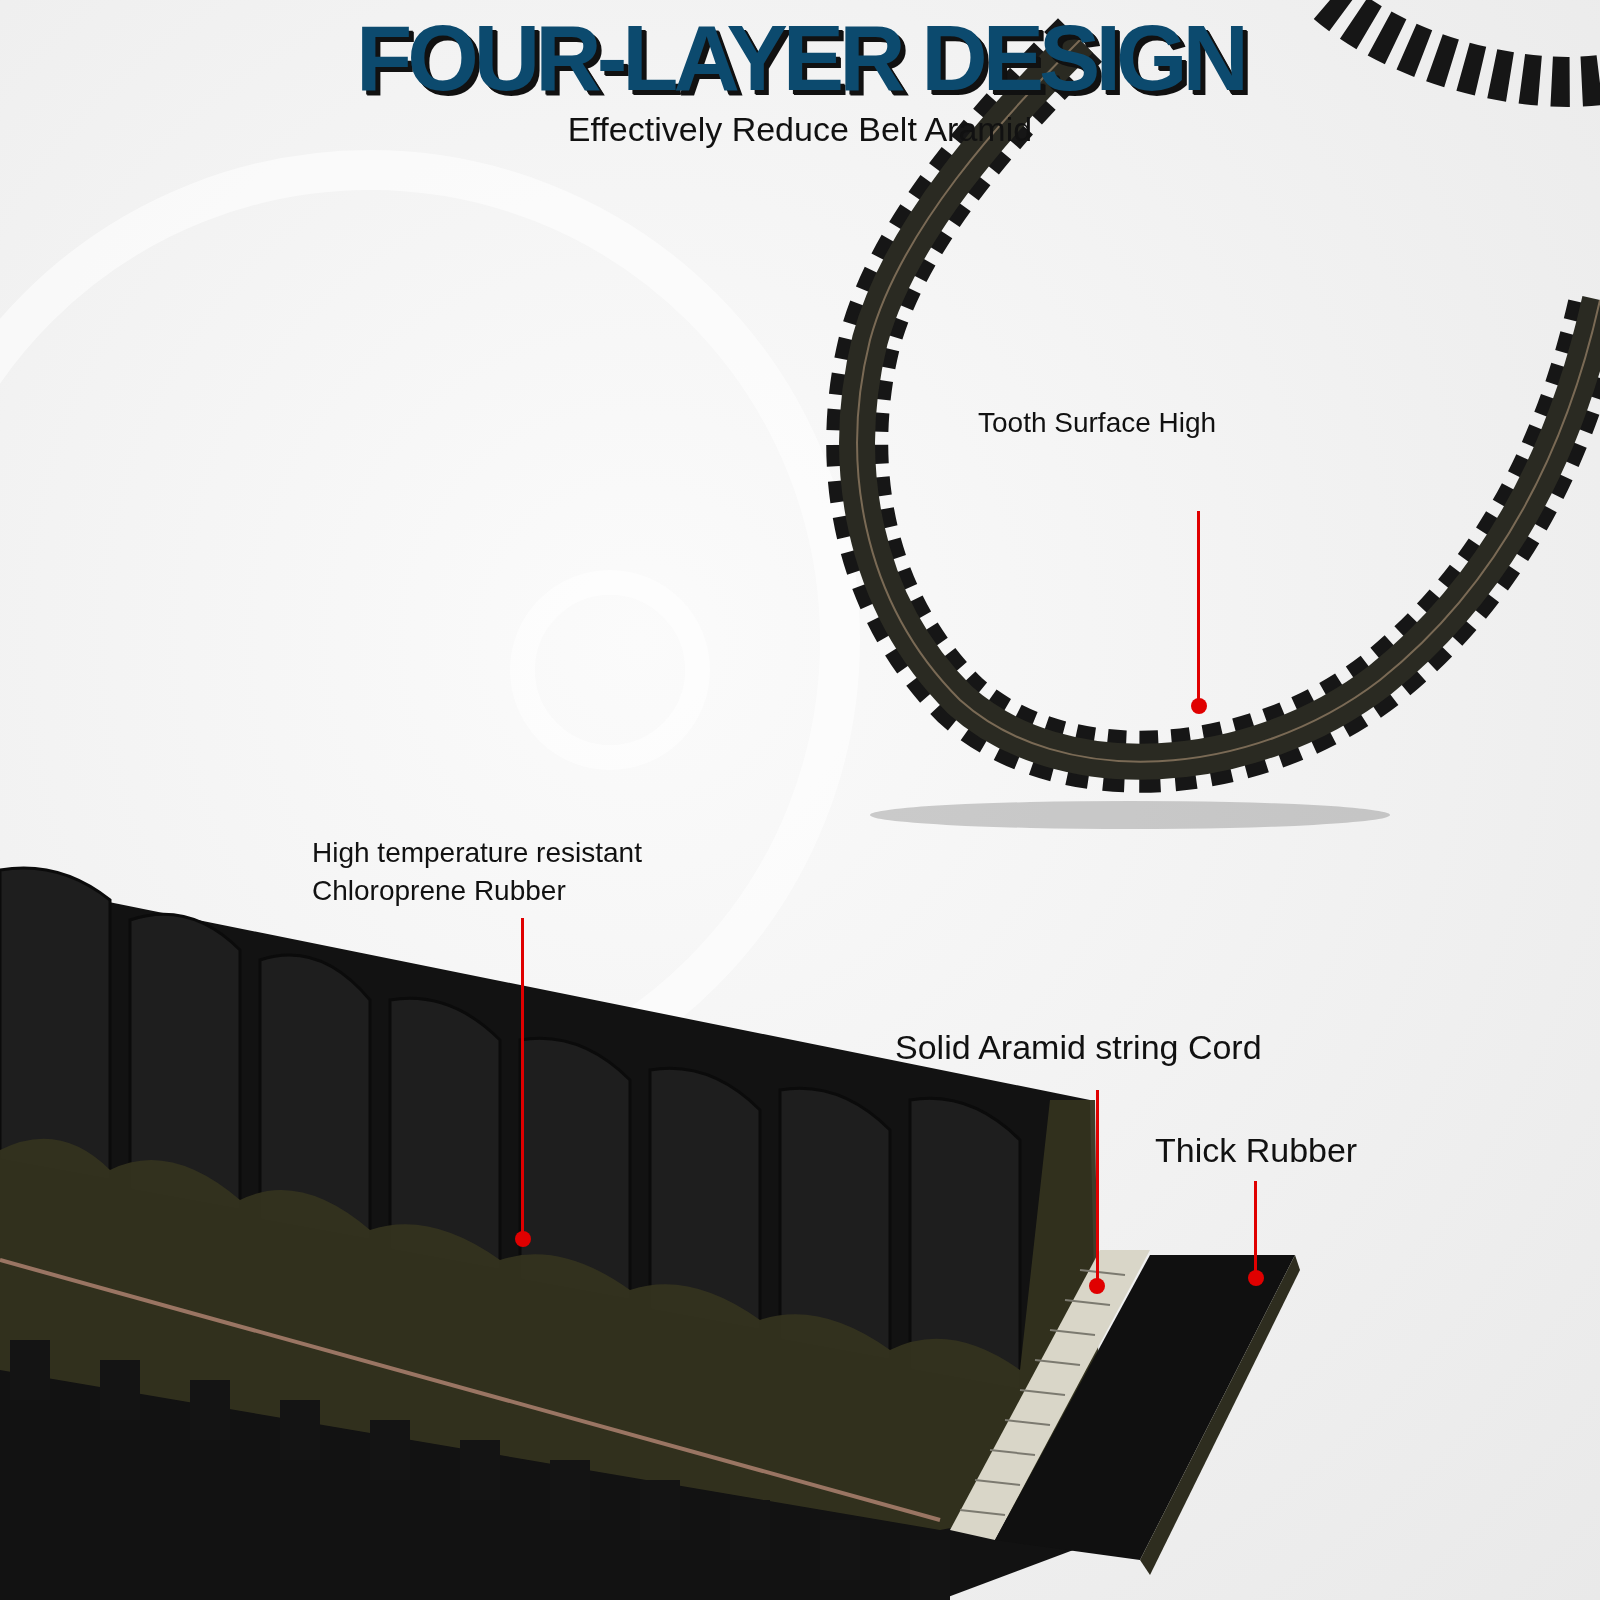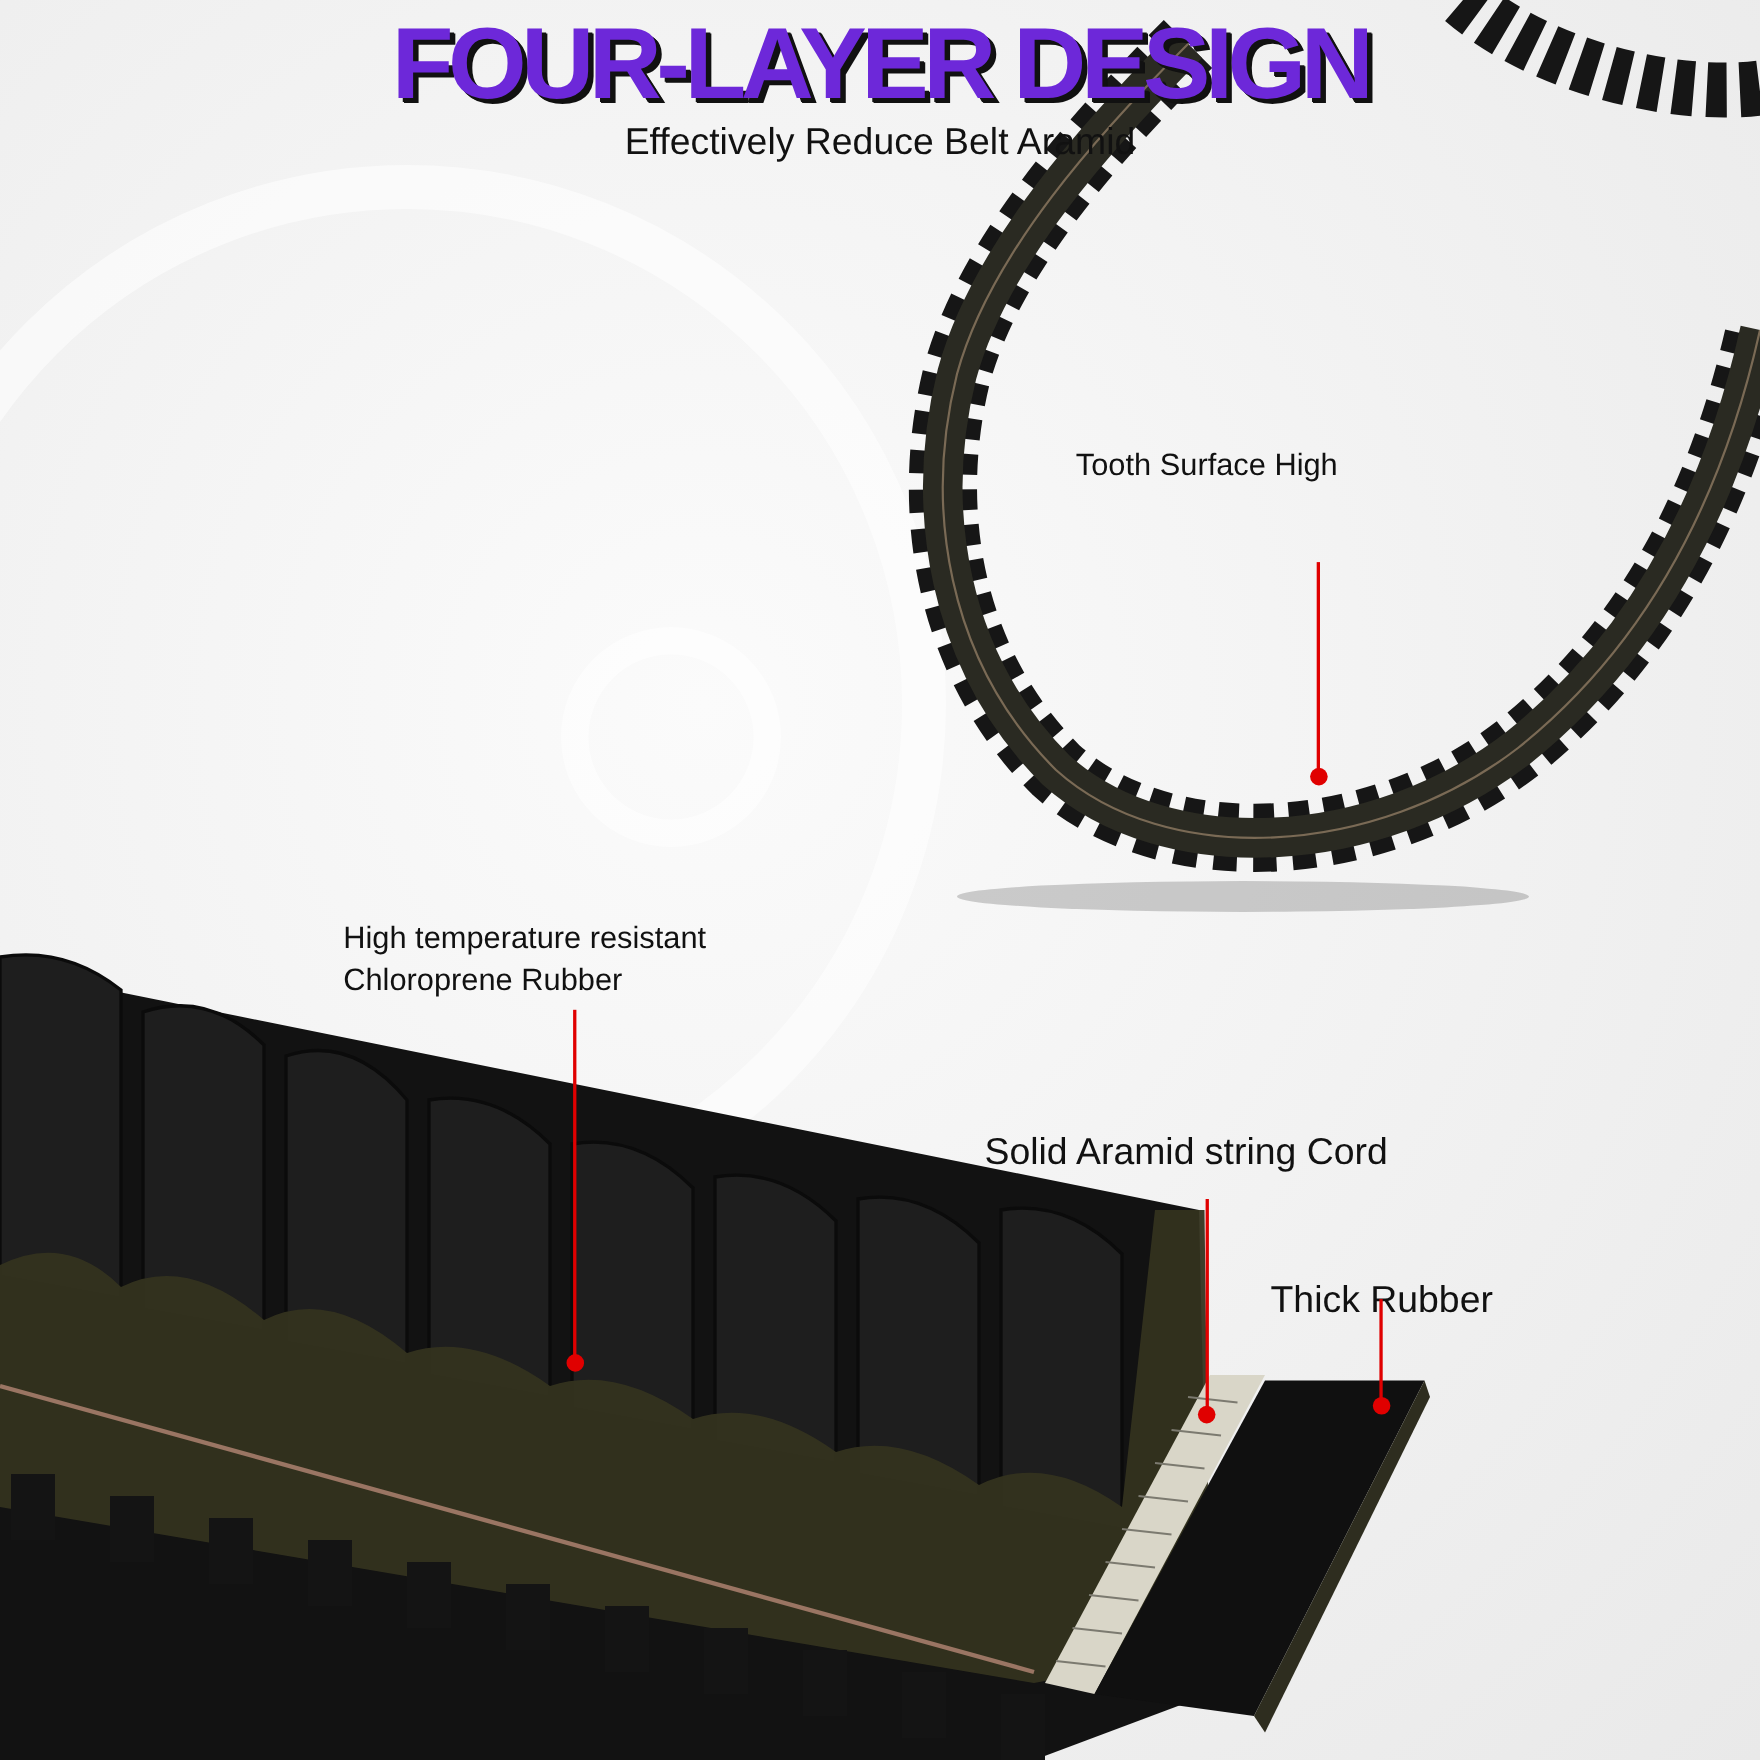"FOUR-LAYER DESIGN" .title { color: #6d28d9 -> #0c4a6e }
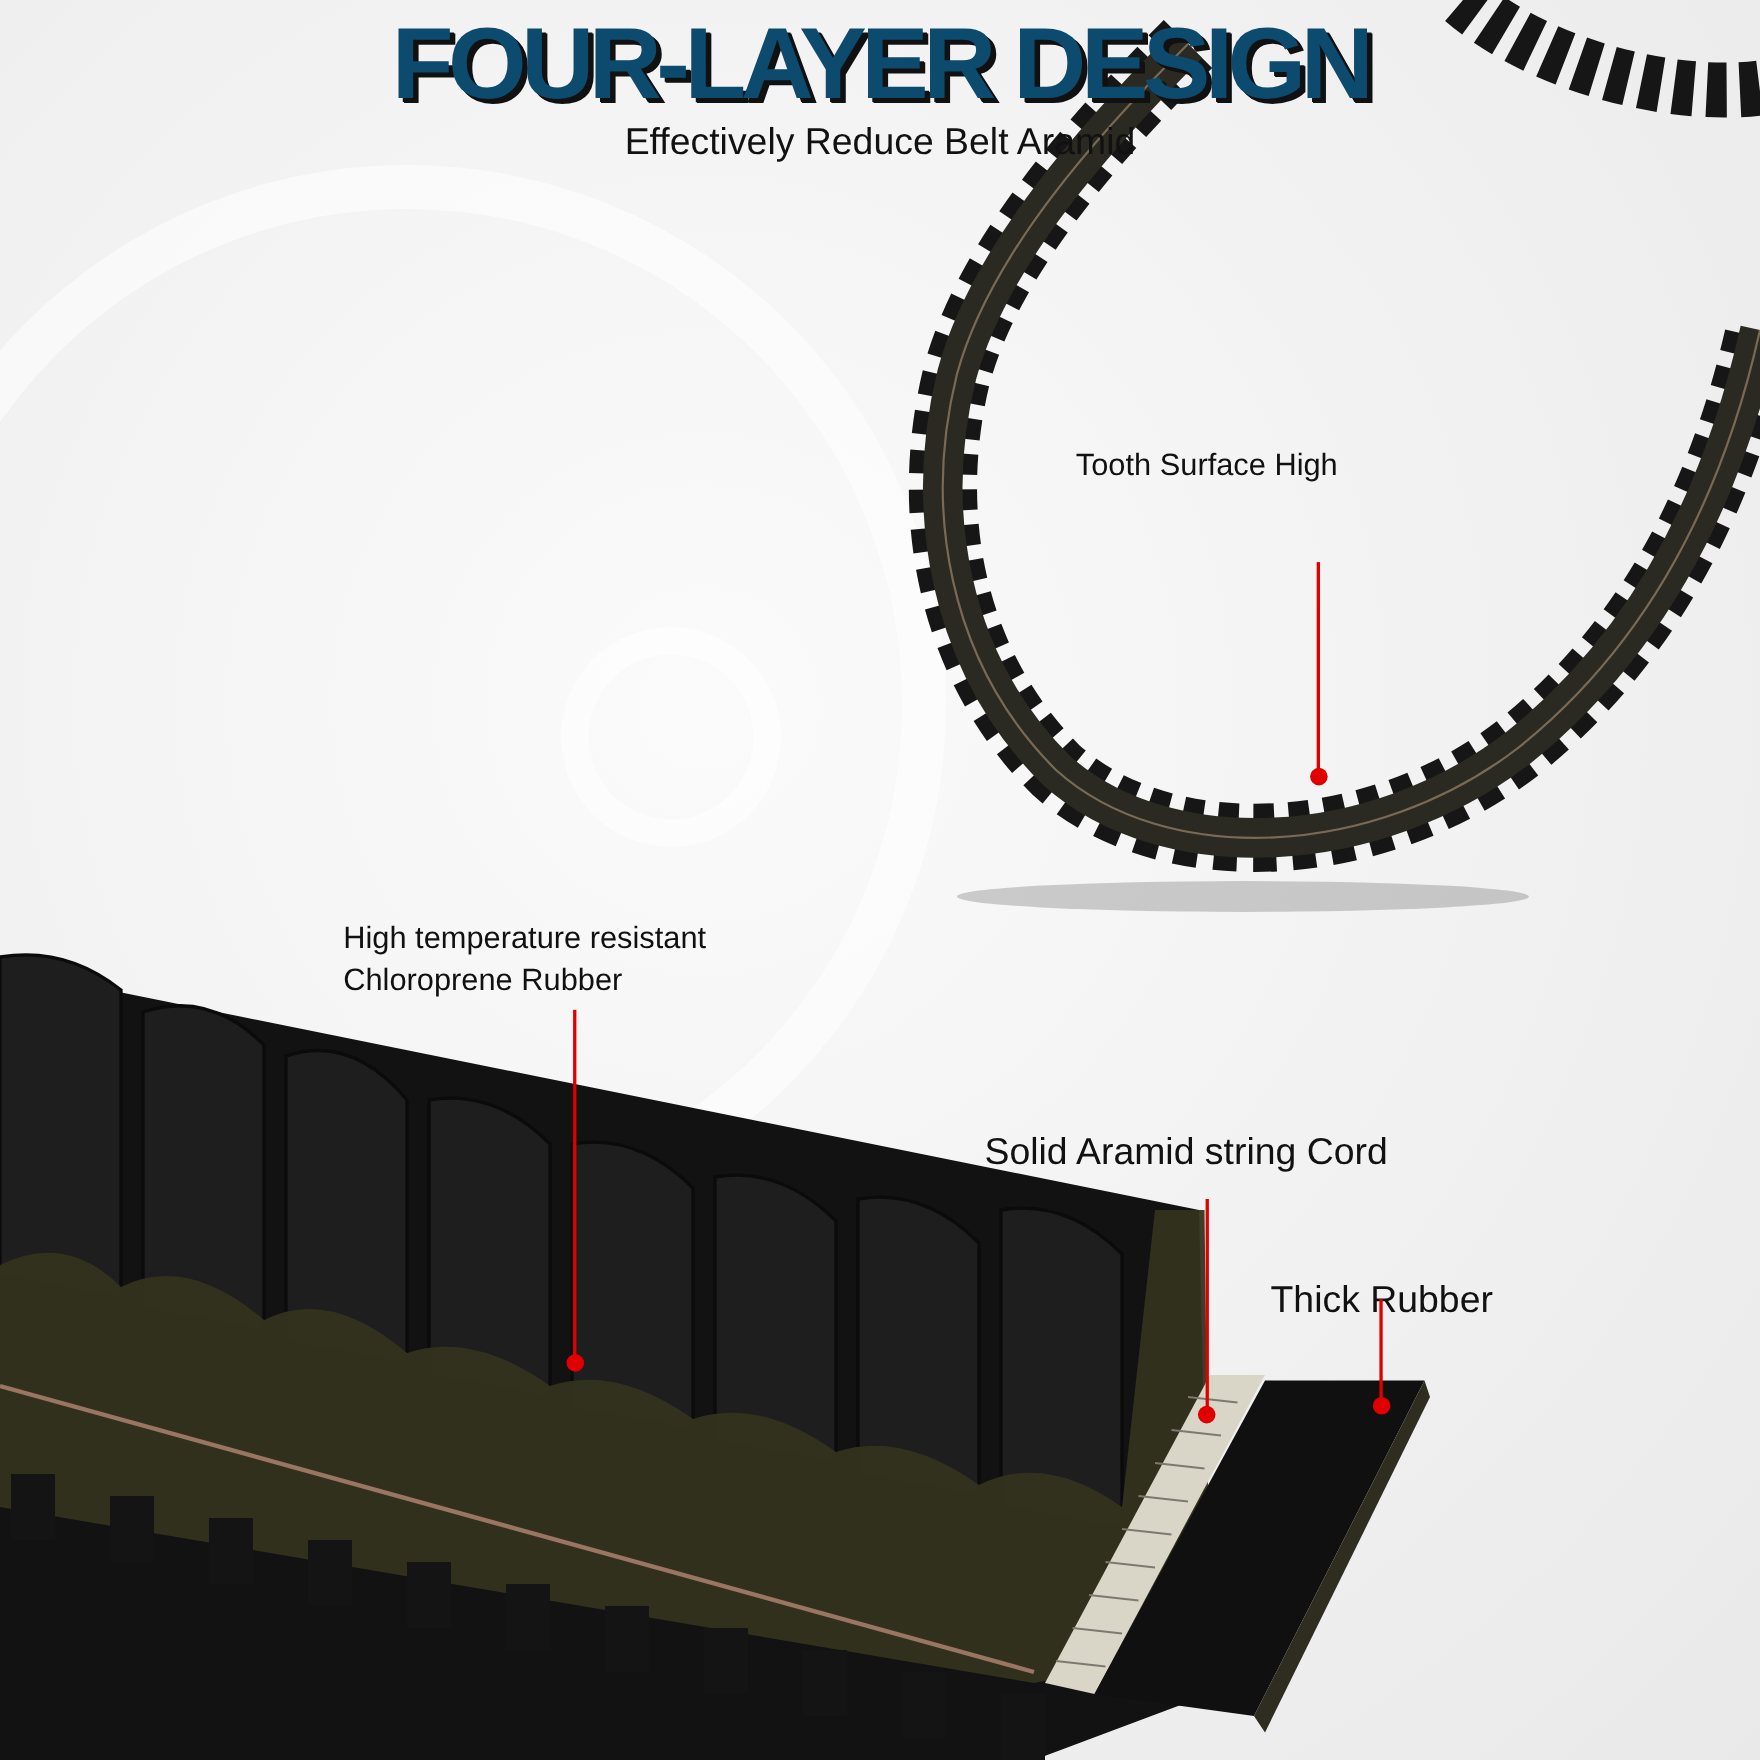"Thick Rubber" div.label { margin-top: 32px -> none }
